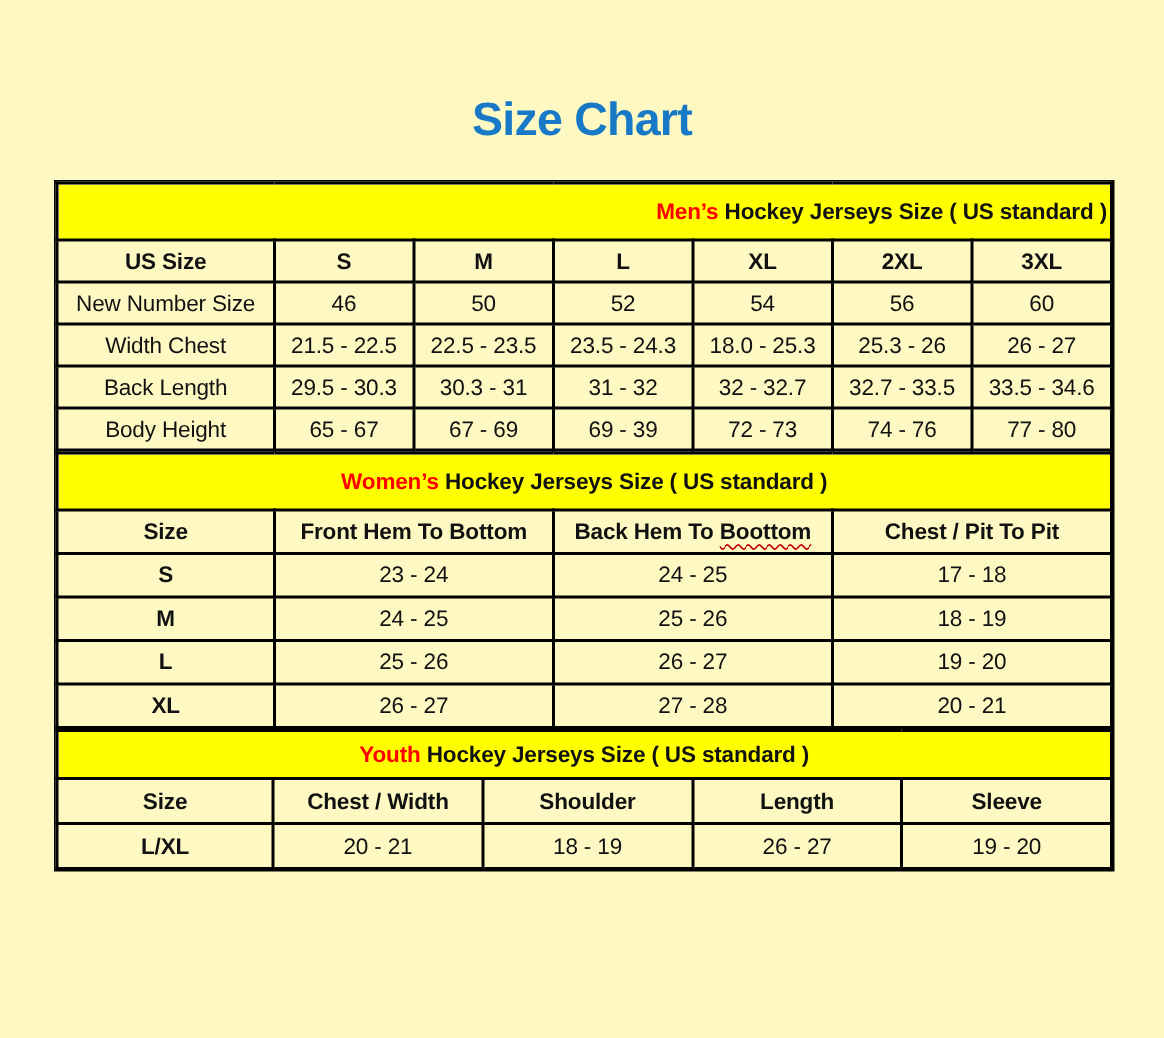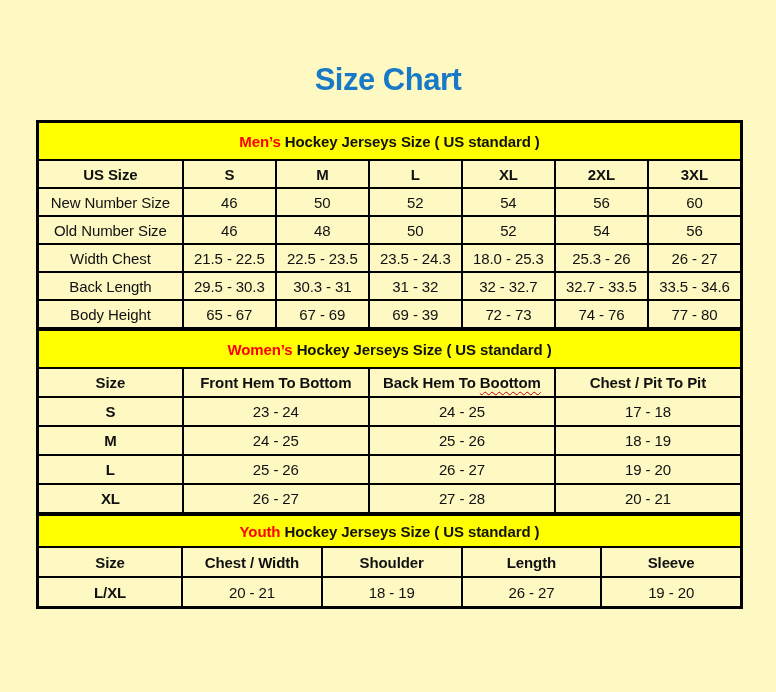"Men’s Hockey Jerseys Size (" .sec-mens td.banner-cell { text-align: none -> right }
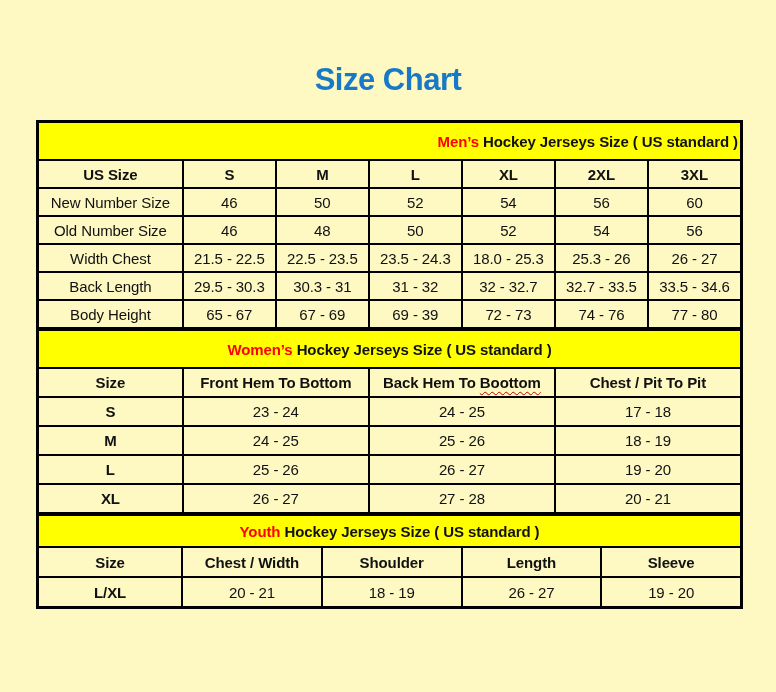"Old Number Size" tr { html: <tr> <td>Old Number Size</td> <td>46</td> <td>48</td> <td>50</td> <td>52</td> <td>54</td> <td>56</td> </tr> -> none }
